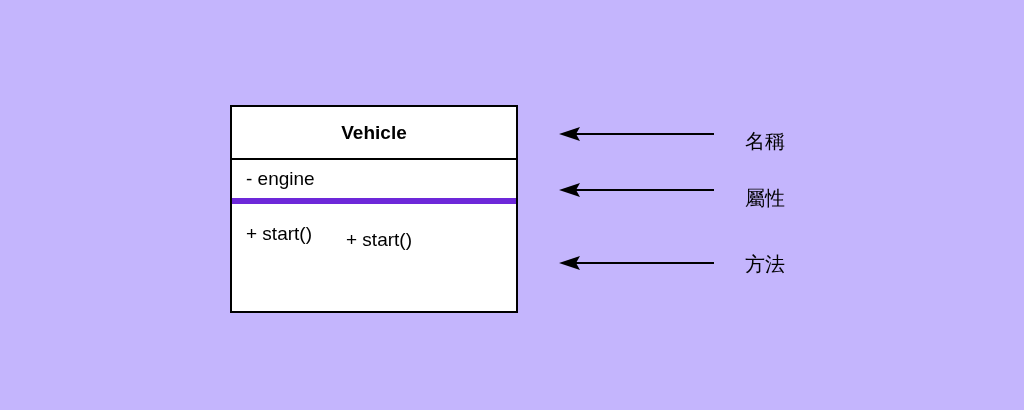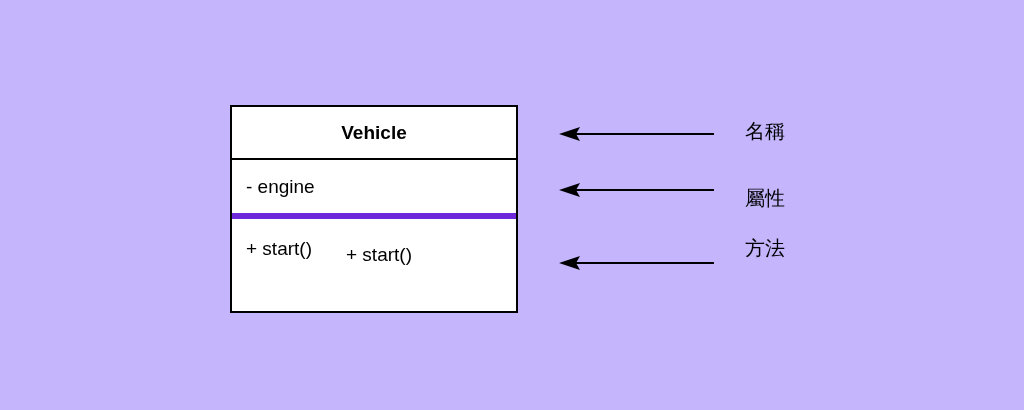"名稱" .label-1 { top: 117px -> 127px }
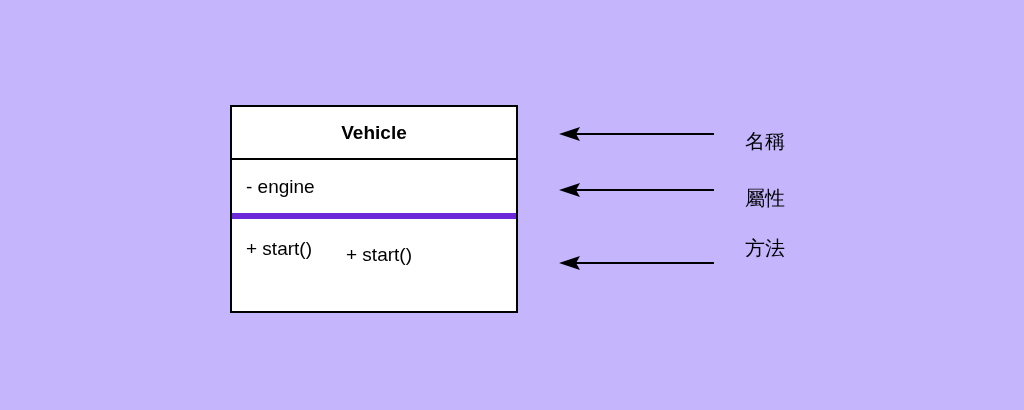"- engine" .compartment-attributes { height: 55px -> 40px }
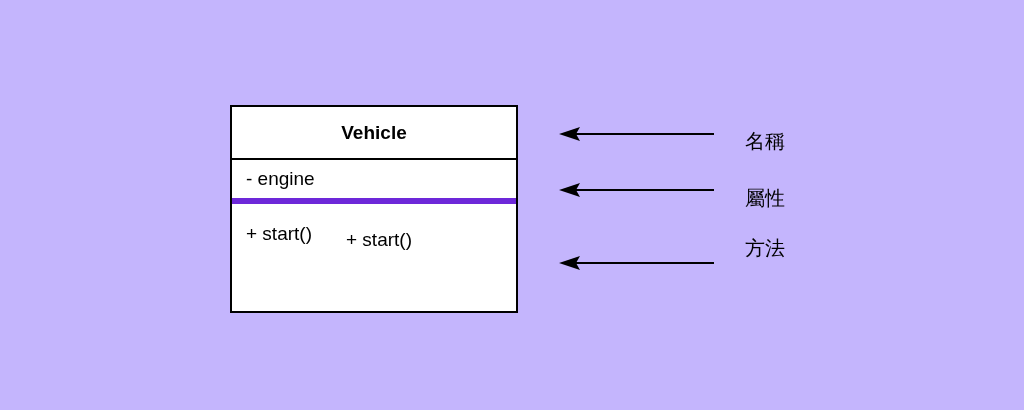"方法" .label-3 { top: 234px -> 250px }
